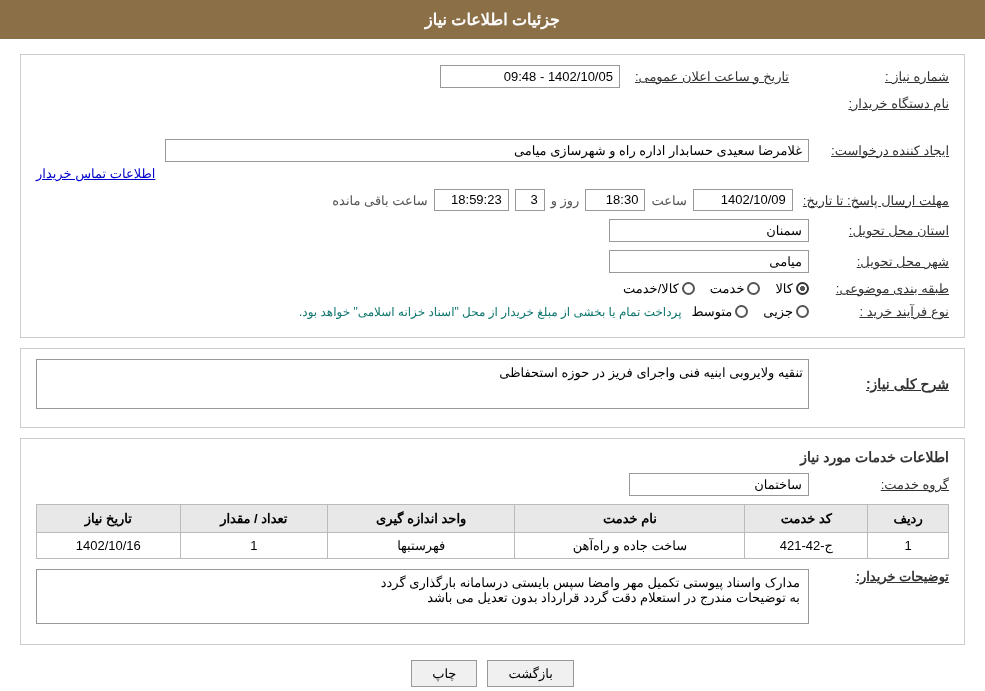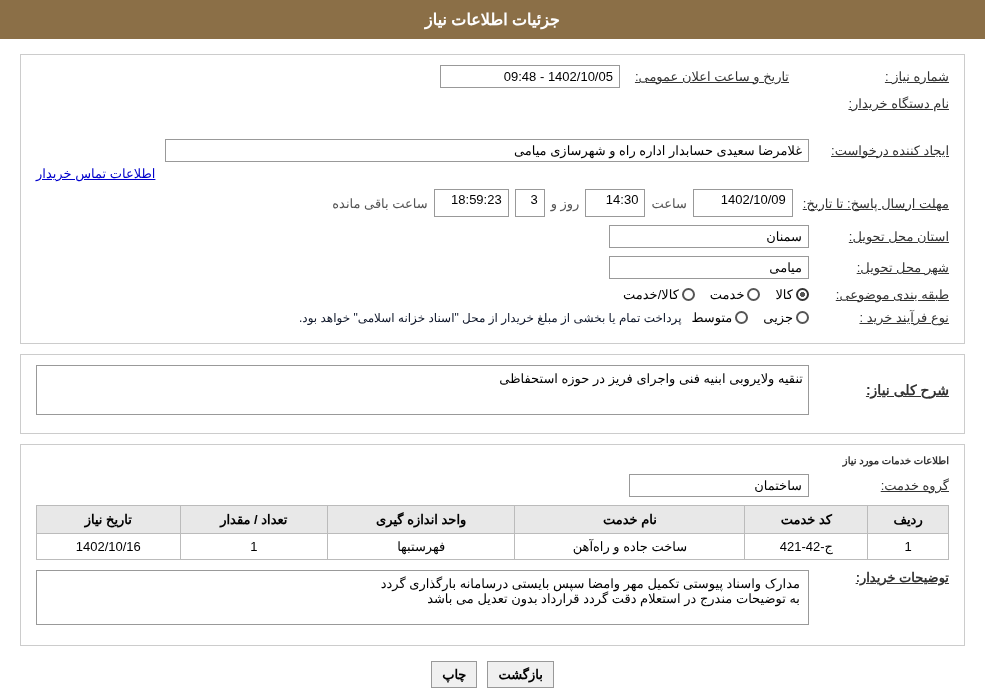"18:59:23" .inline-box { height: 28px -> 22px }
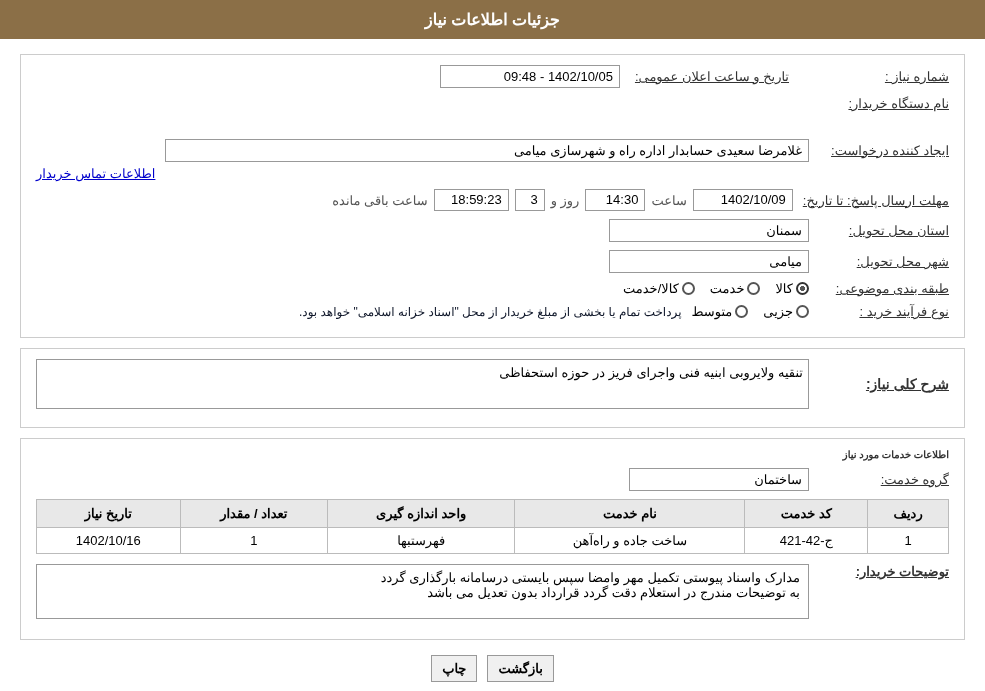"14:30" span { text: 14:30 -> 18:30 }
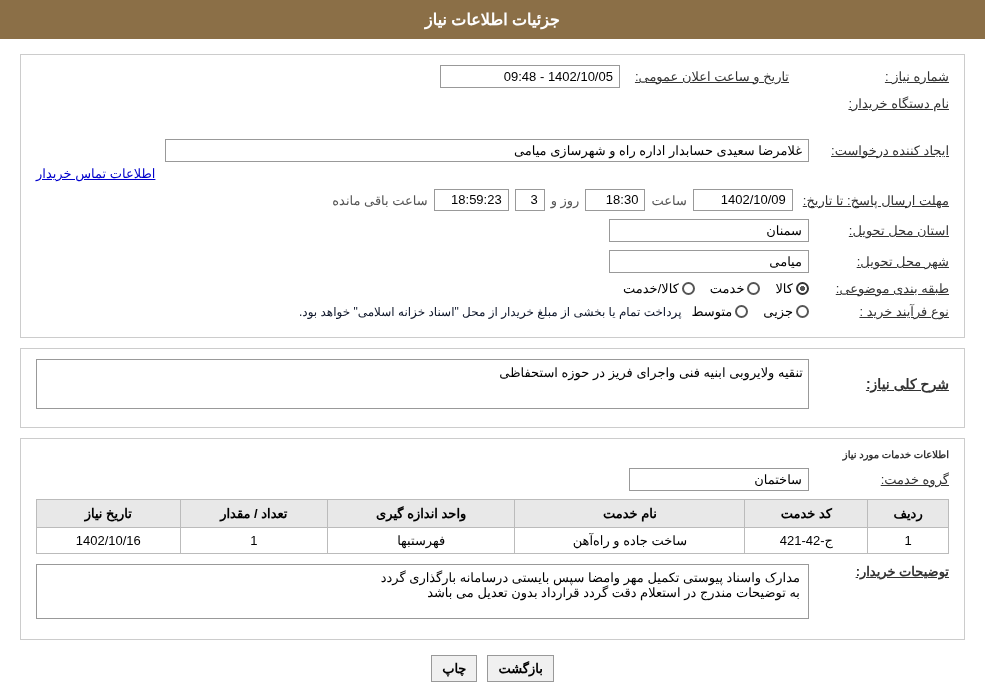"پرداخت تمام یا بخشی از" .note-text { color: #0f172a -> #0f766e }
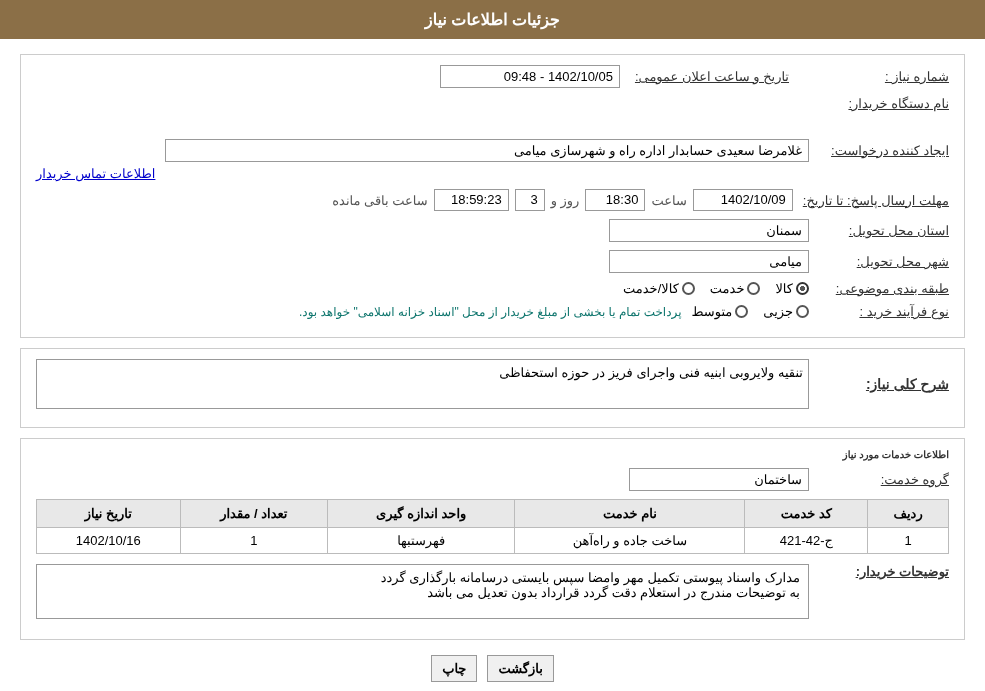"اطلاعات خدمات مورد نیاز" .section-title-2 { font-size: 10px -> 14px }
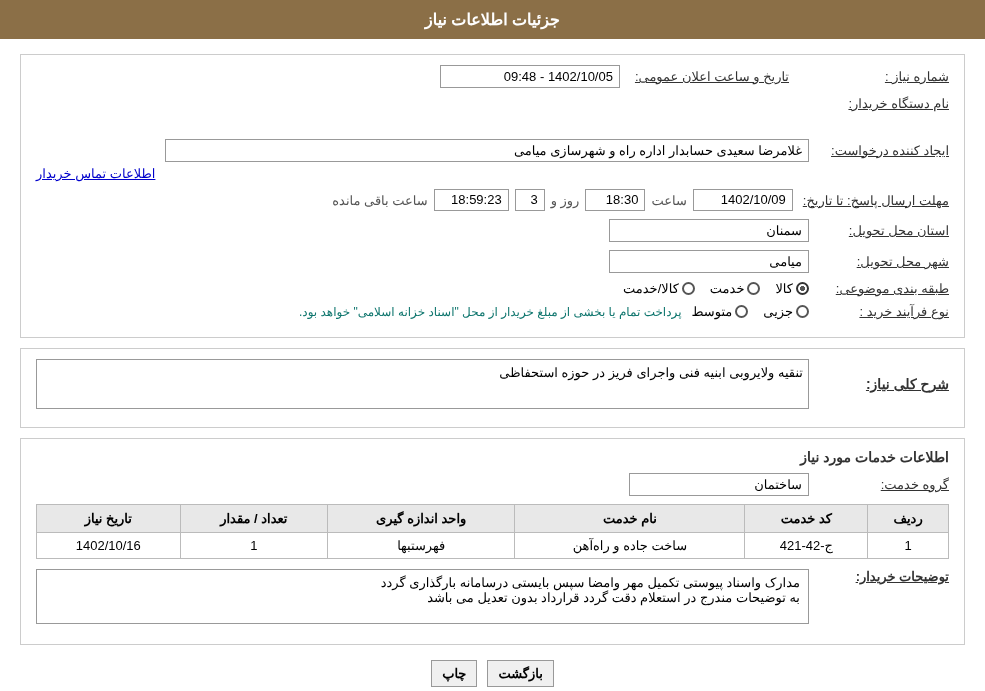"چاپ" .btn { font-weight: bold -> none; padding: 5px 10px -> 5px 20px }
